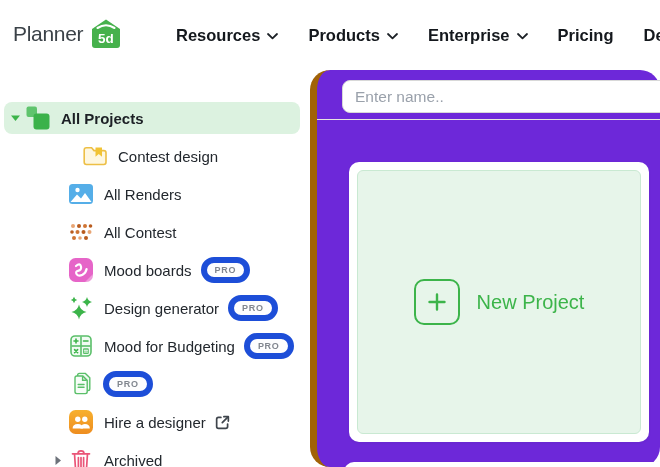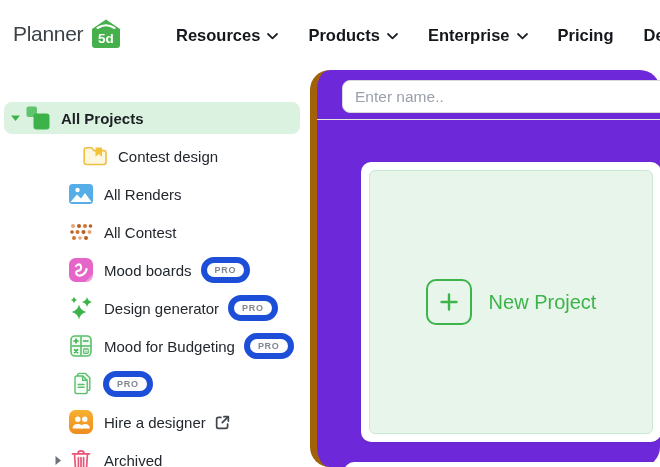"New Project" .project-card { left: 44px -> 32px }
